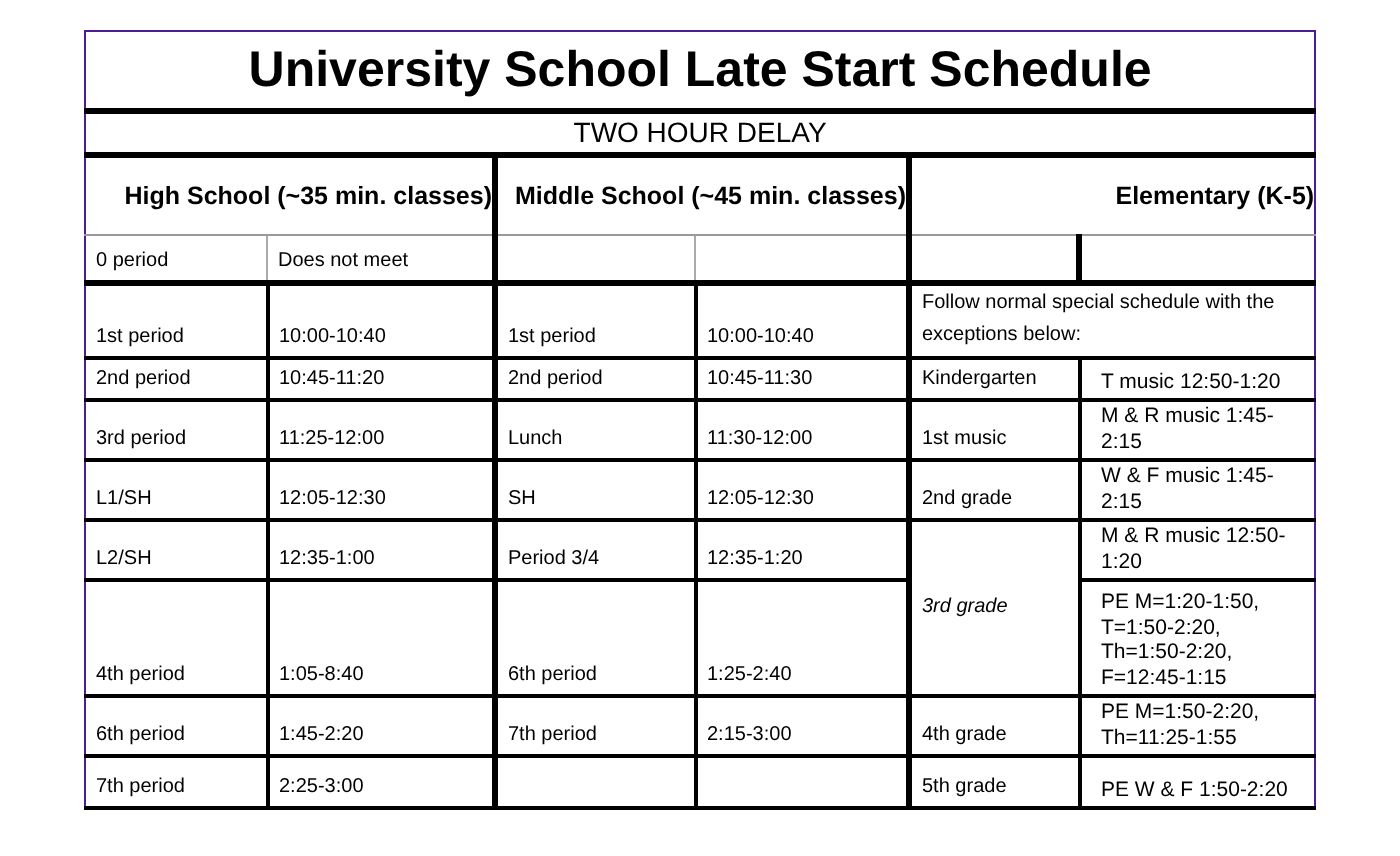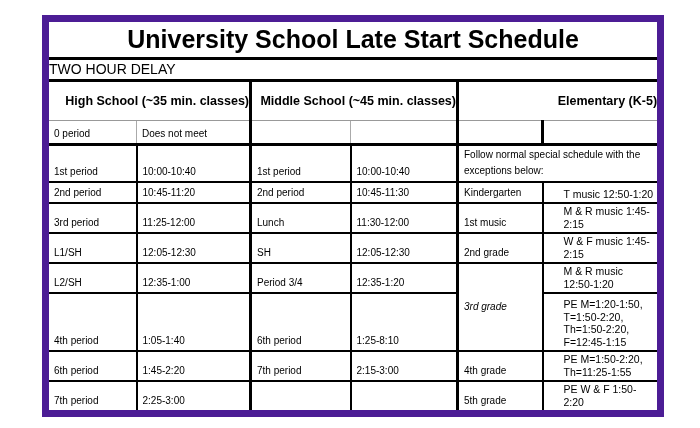"University School Late Start Schedule" table.sched { border: 7px solid #4c1d95 -> 1px solid #4c1d95 }
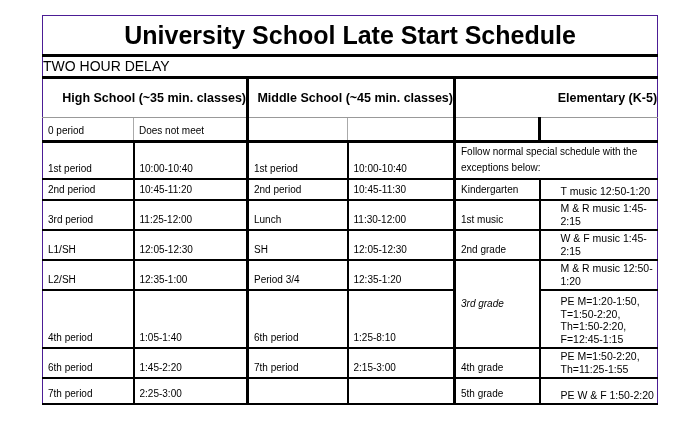"TWO HOUR DELAY" td.c-sub { text-align: left -> center }
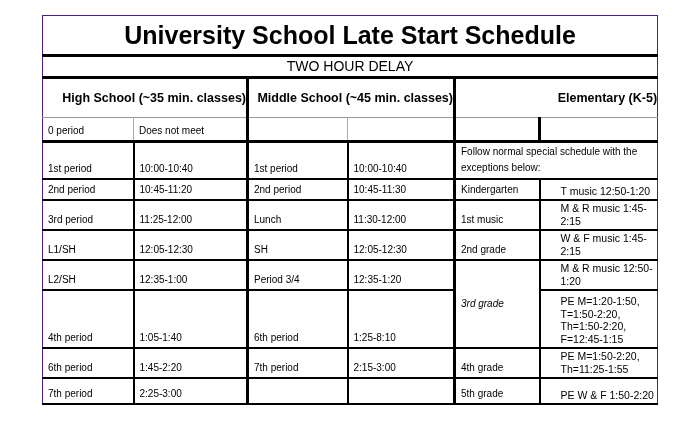"T music 12:50-1:20" td.elem-detail { padding: 1px 2px 2px 20px -> 1px 2px 2px 10px }
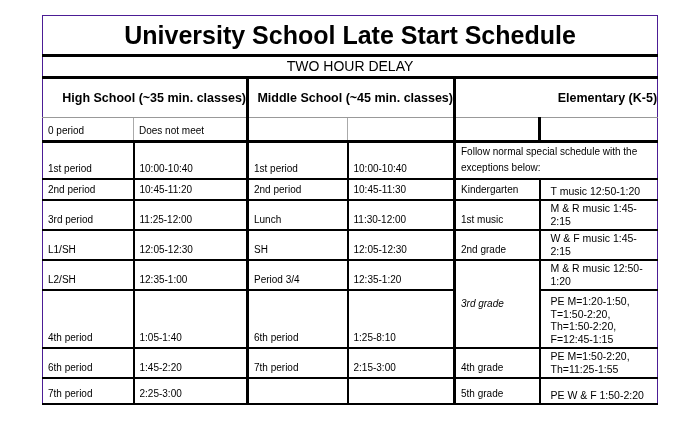"1:05-1:40" td.sec-r { text: 1:05-1:40 -> 1:05-8:40 }
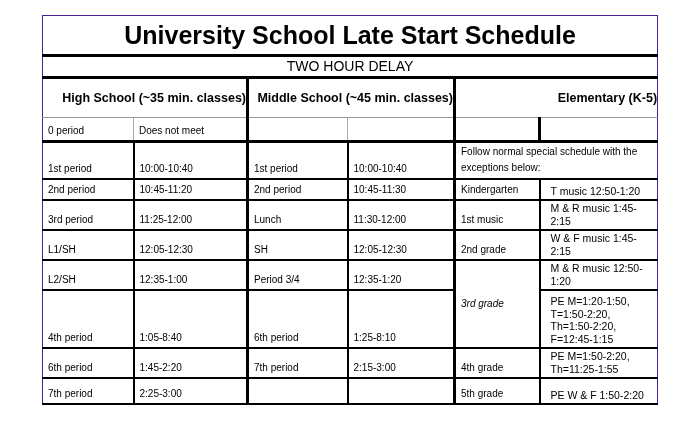"1:25-8:10" td.sec-r { text: 1:25-8:10 -> 1:25-2:40 }
